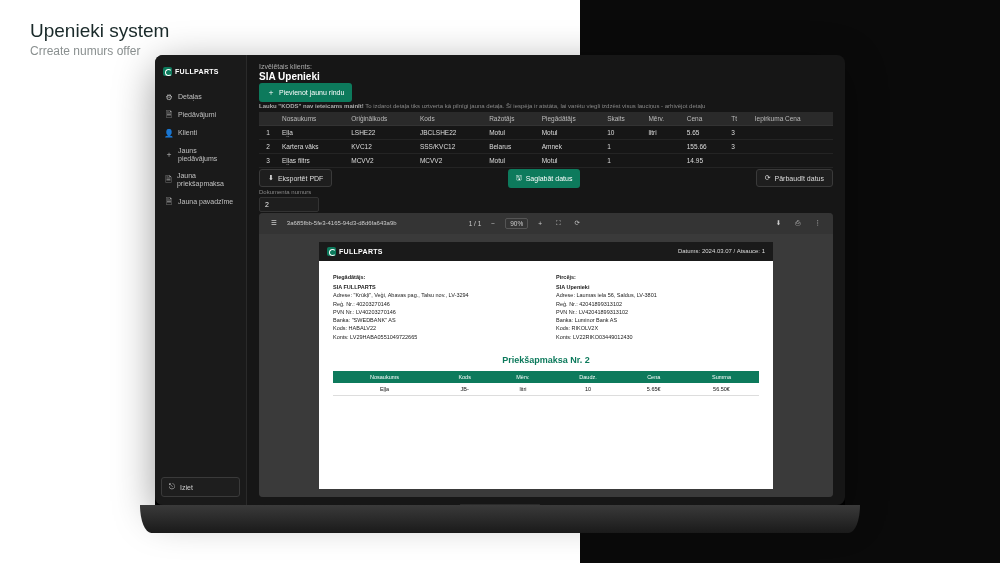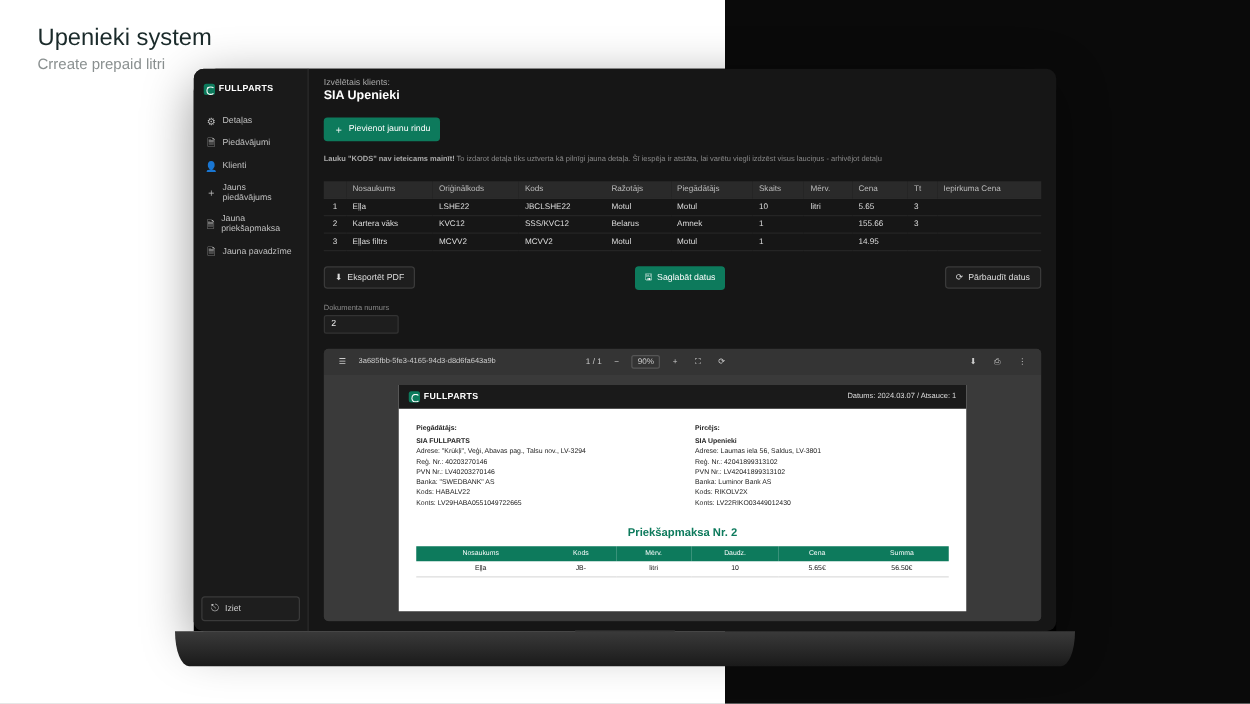"Crreate prepaid litri" div.page-sub { text: prepaid litri -> numurs offer }
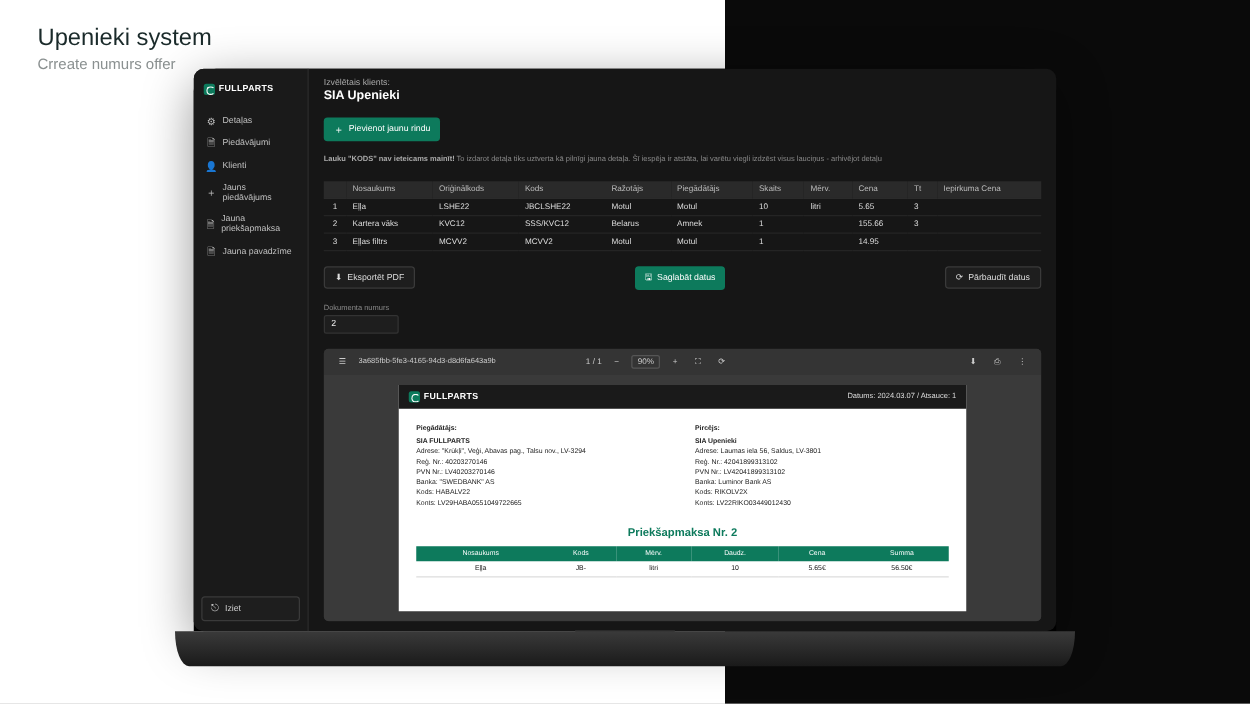"SIA Upenieki" .main { gap: 12px -> 1px }
